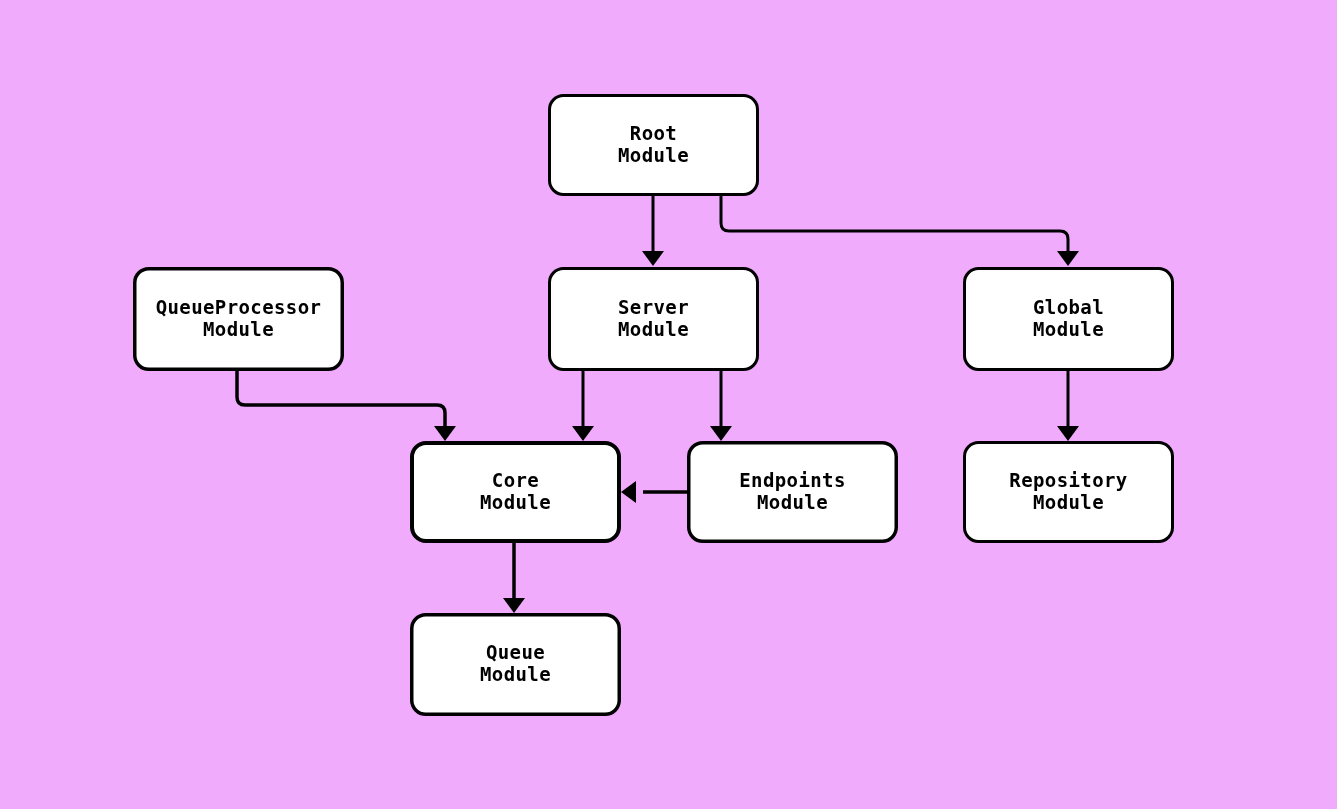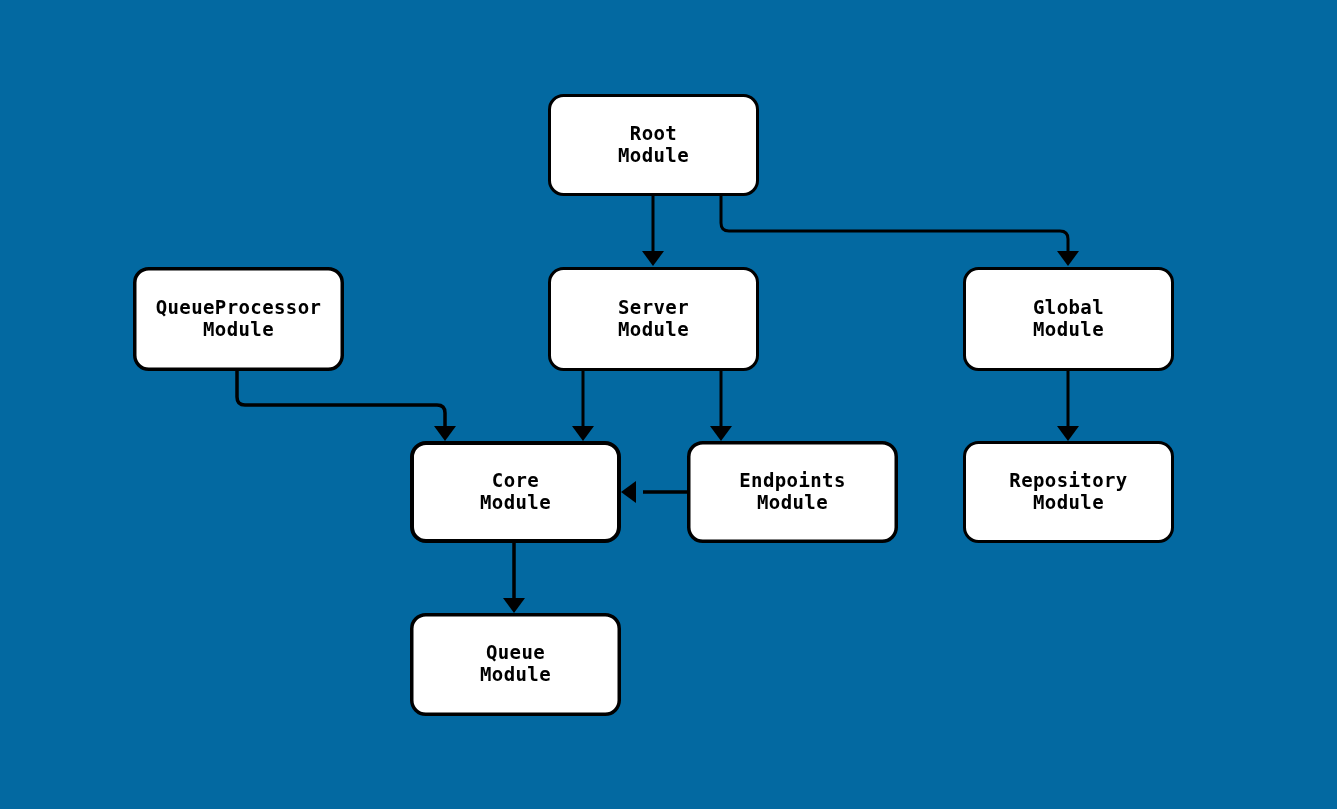"Root" #diagram-root { background: #0369a1 -> #f0abfc }
